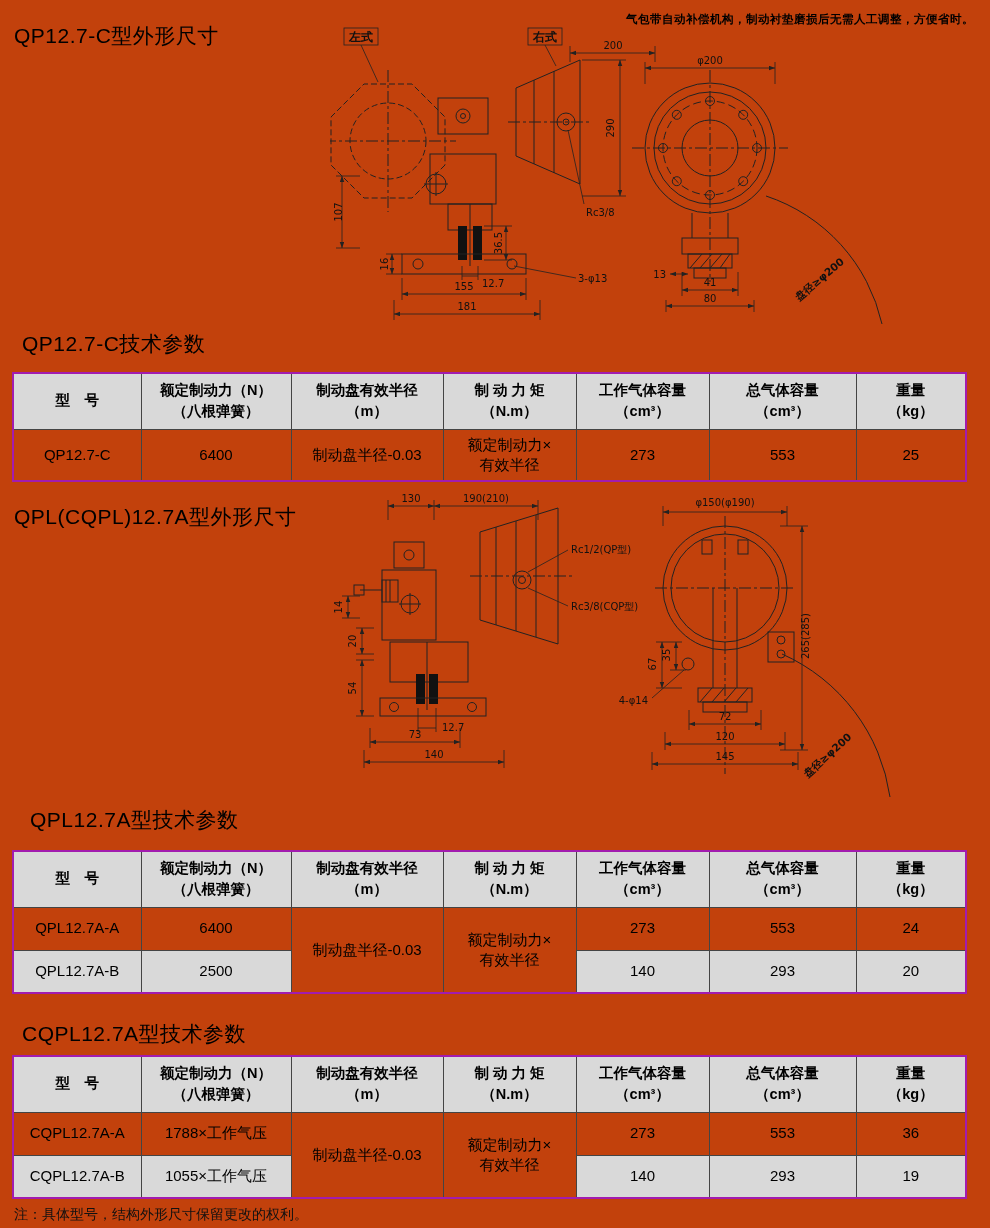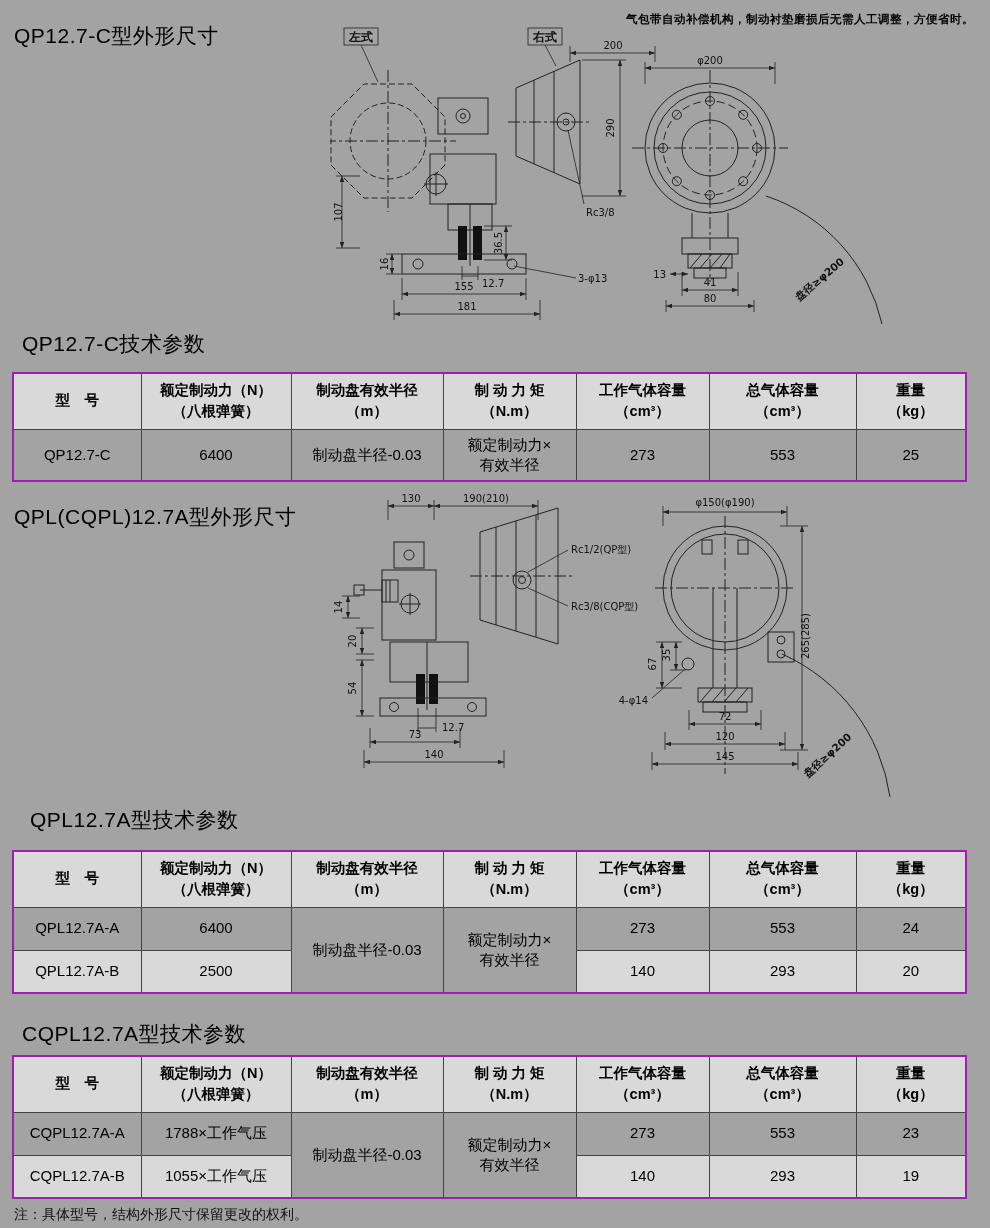"气包带自动补偿机构，制动衬垫磨损后无需人工调整，方便省时。" .page { background: #a3a3a3 -> #c2410c }
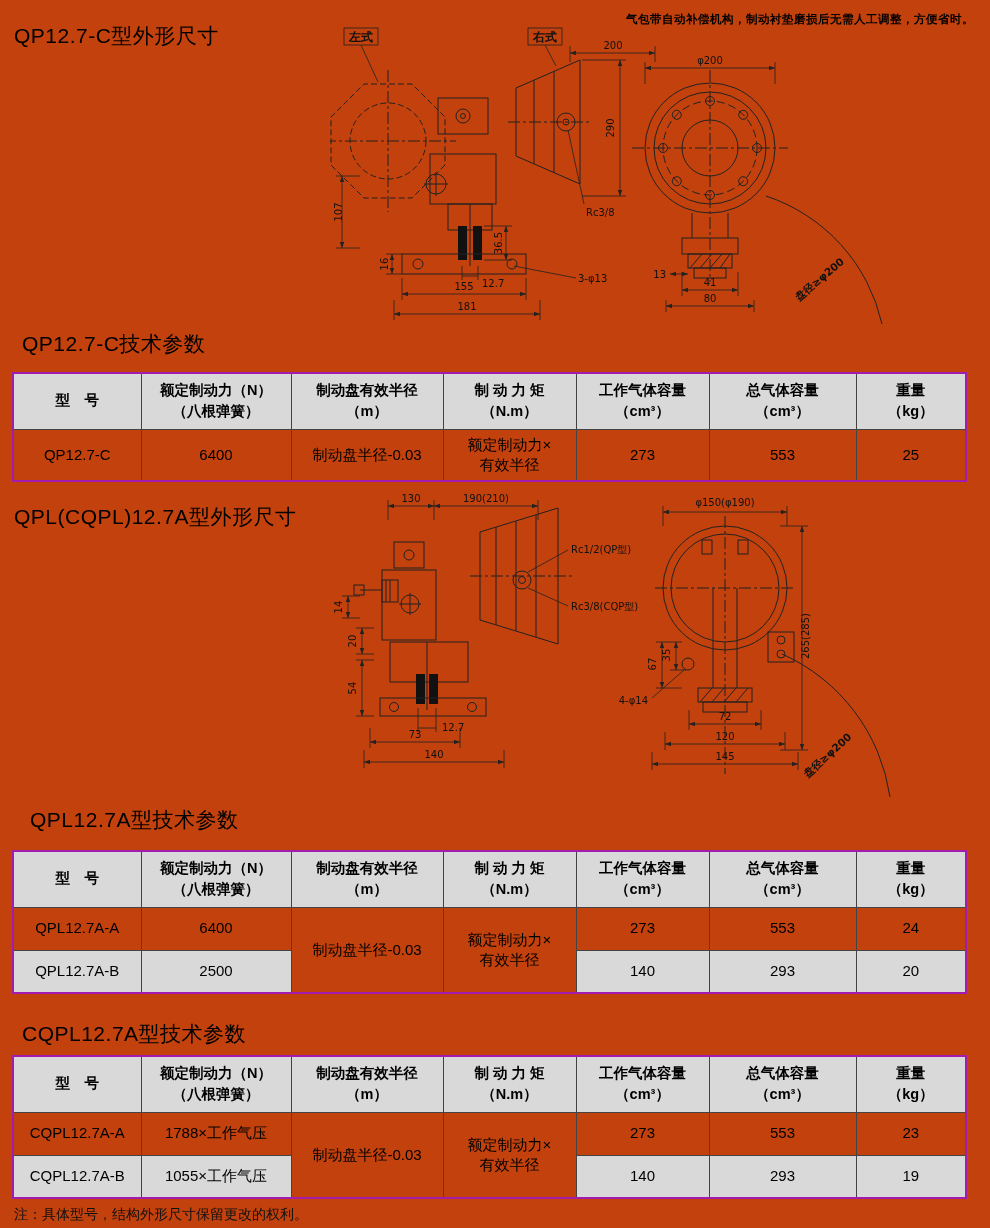"23" td { text: 23 -> 36 }
